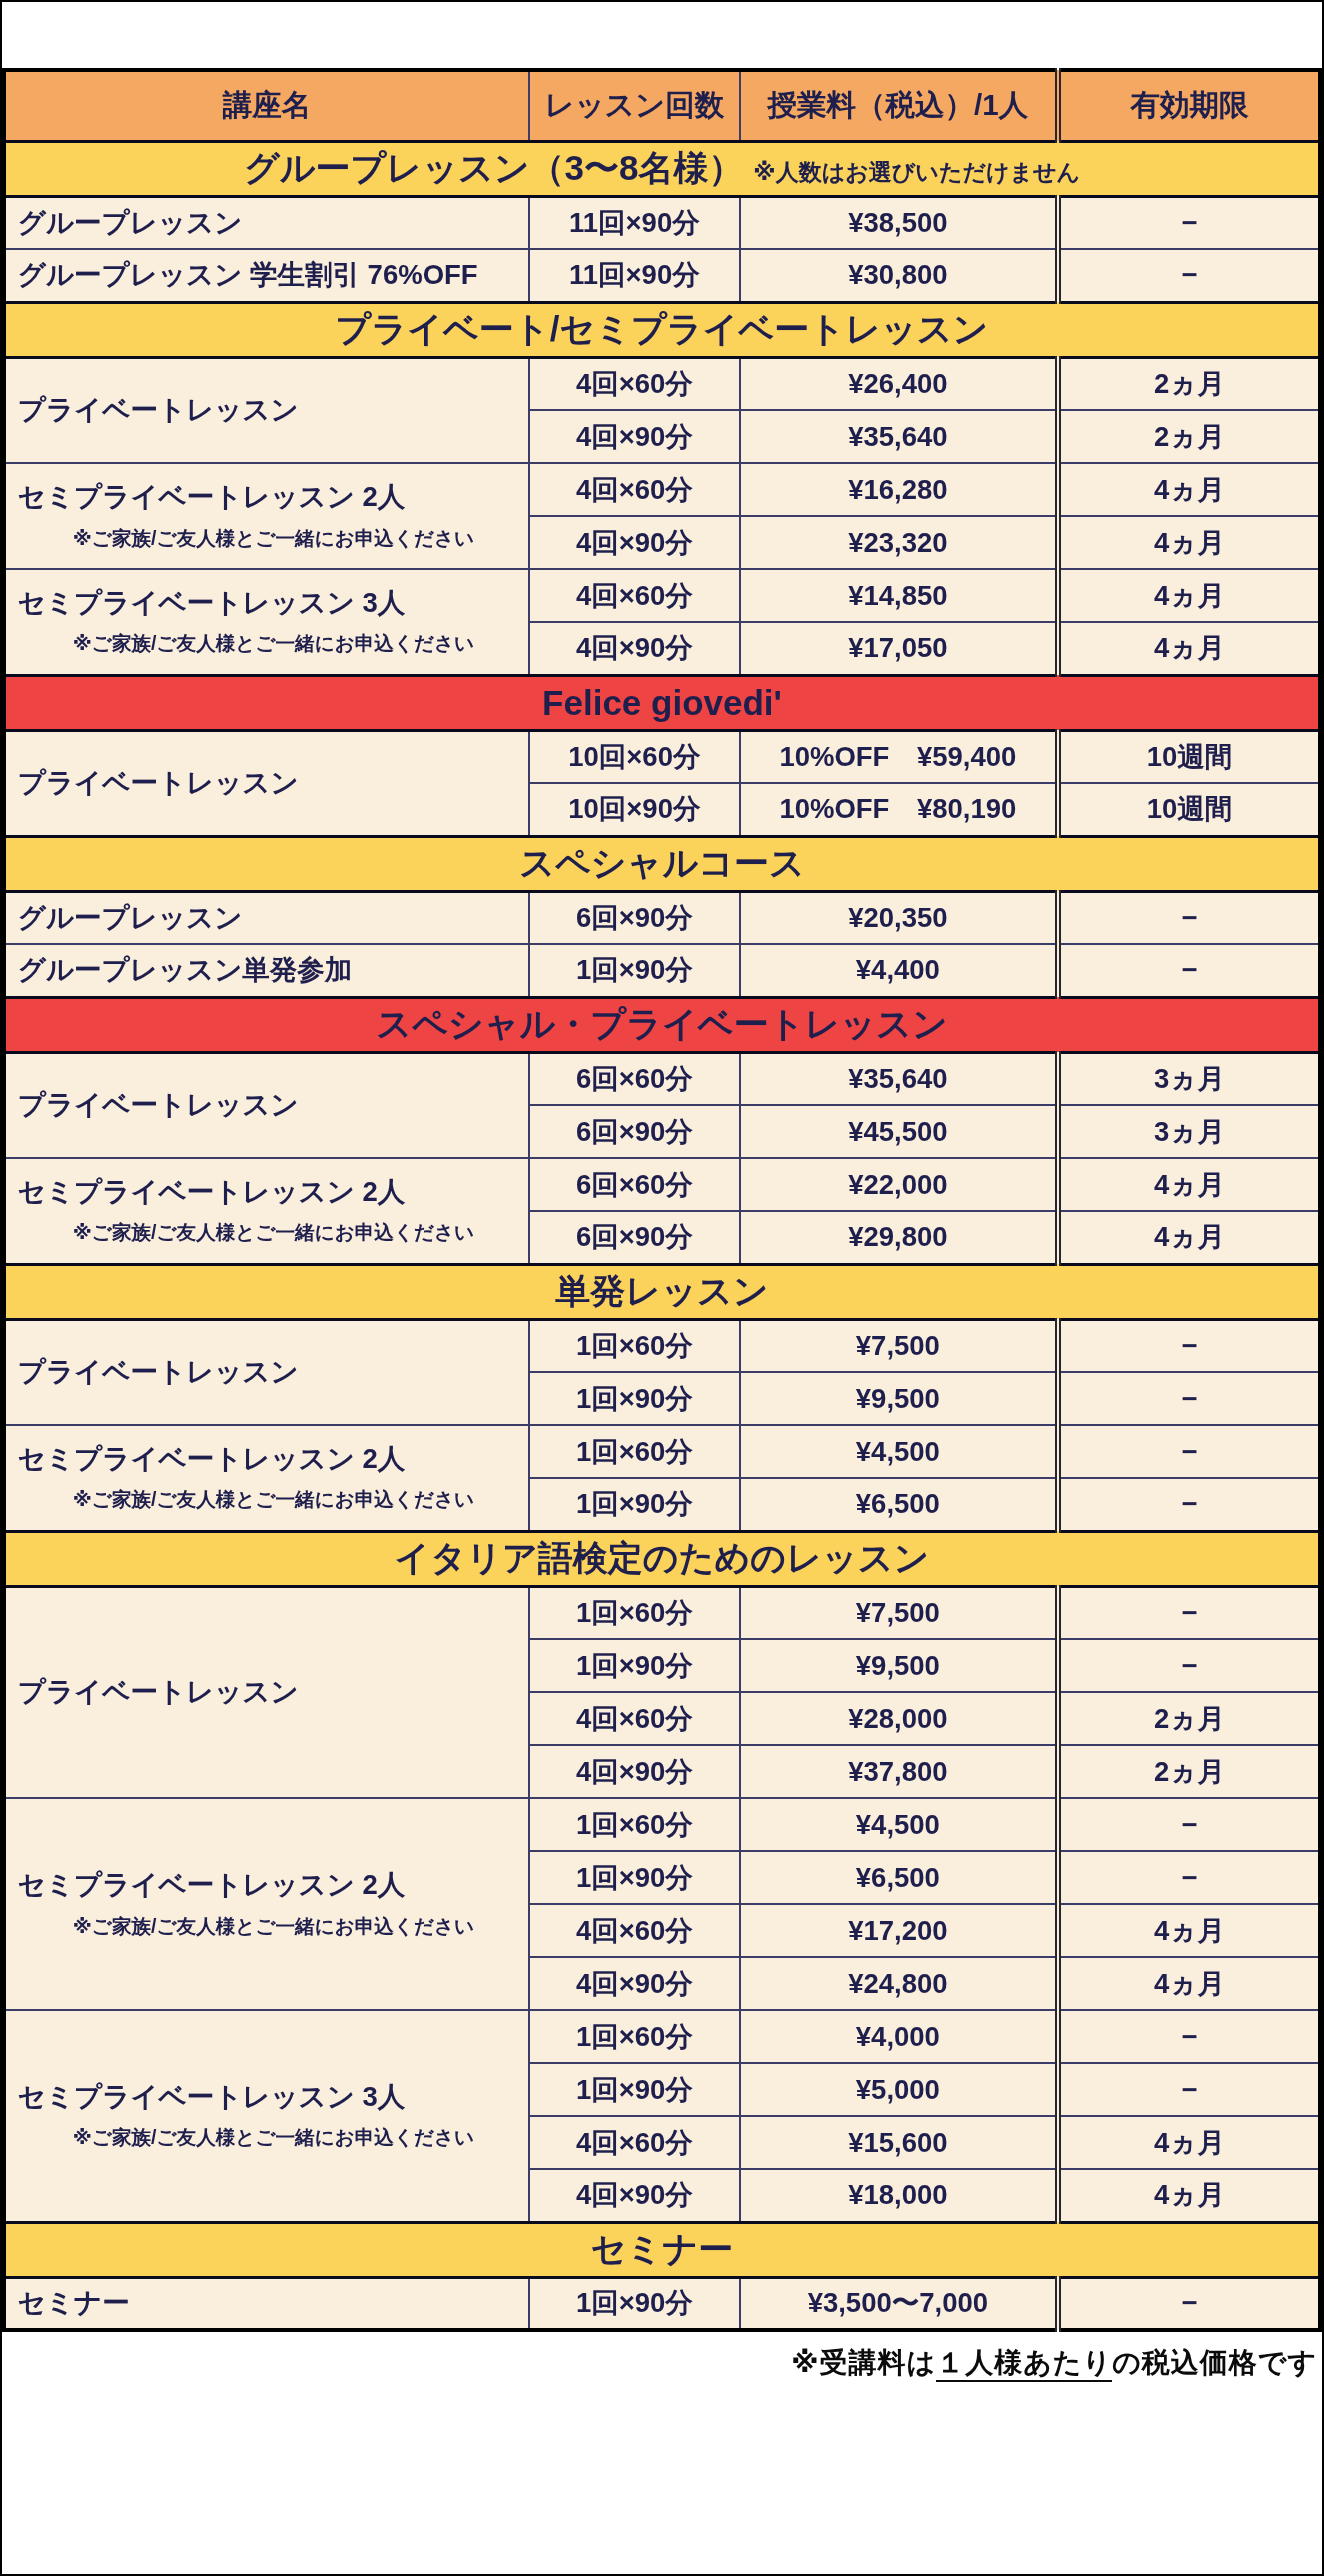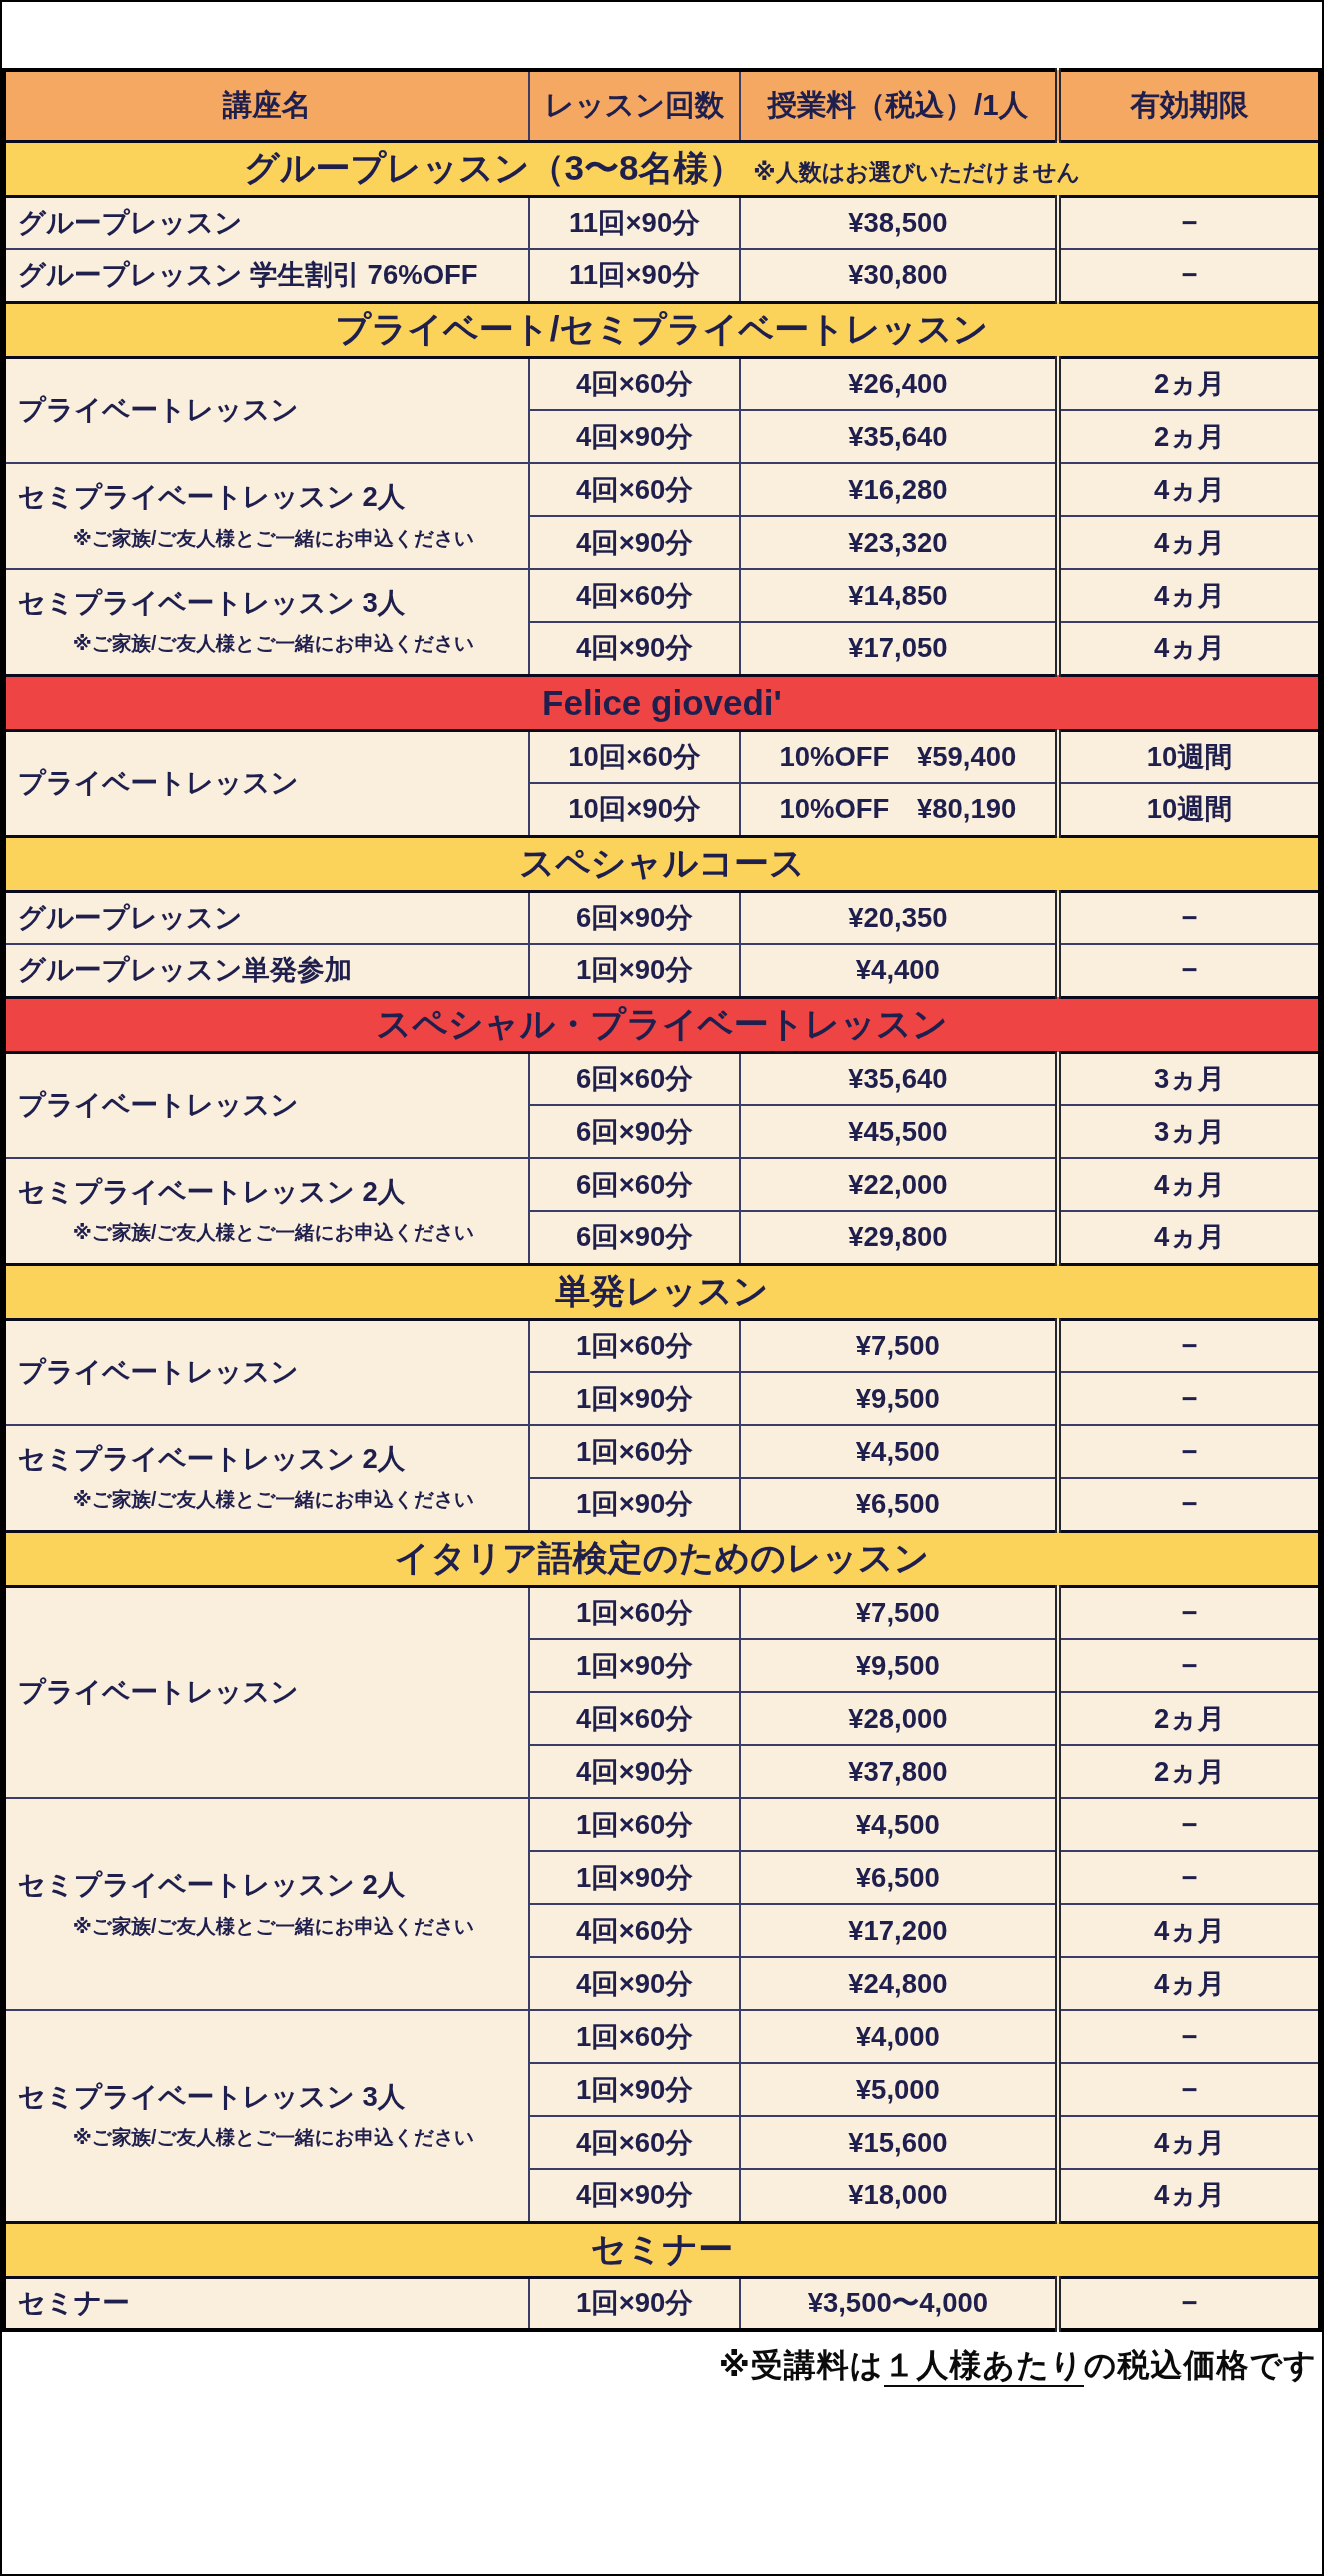"¥3,500〜4,000" td.price { text: 4,000 -> 7,000 }
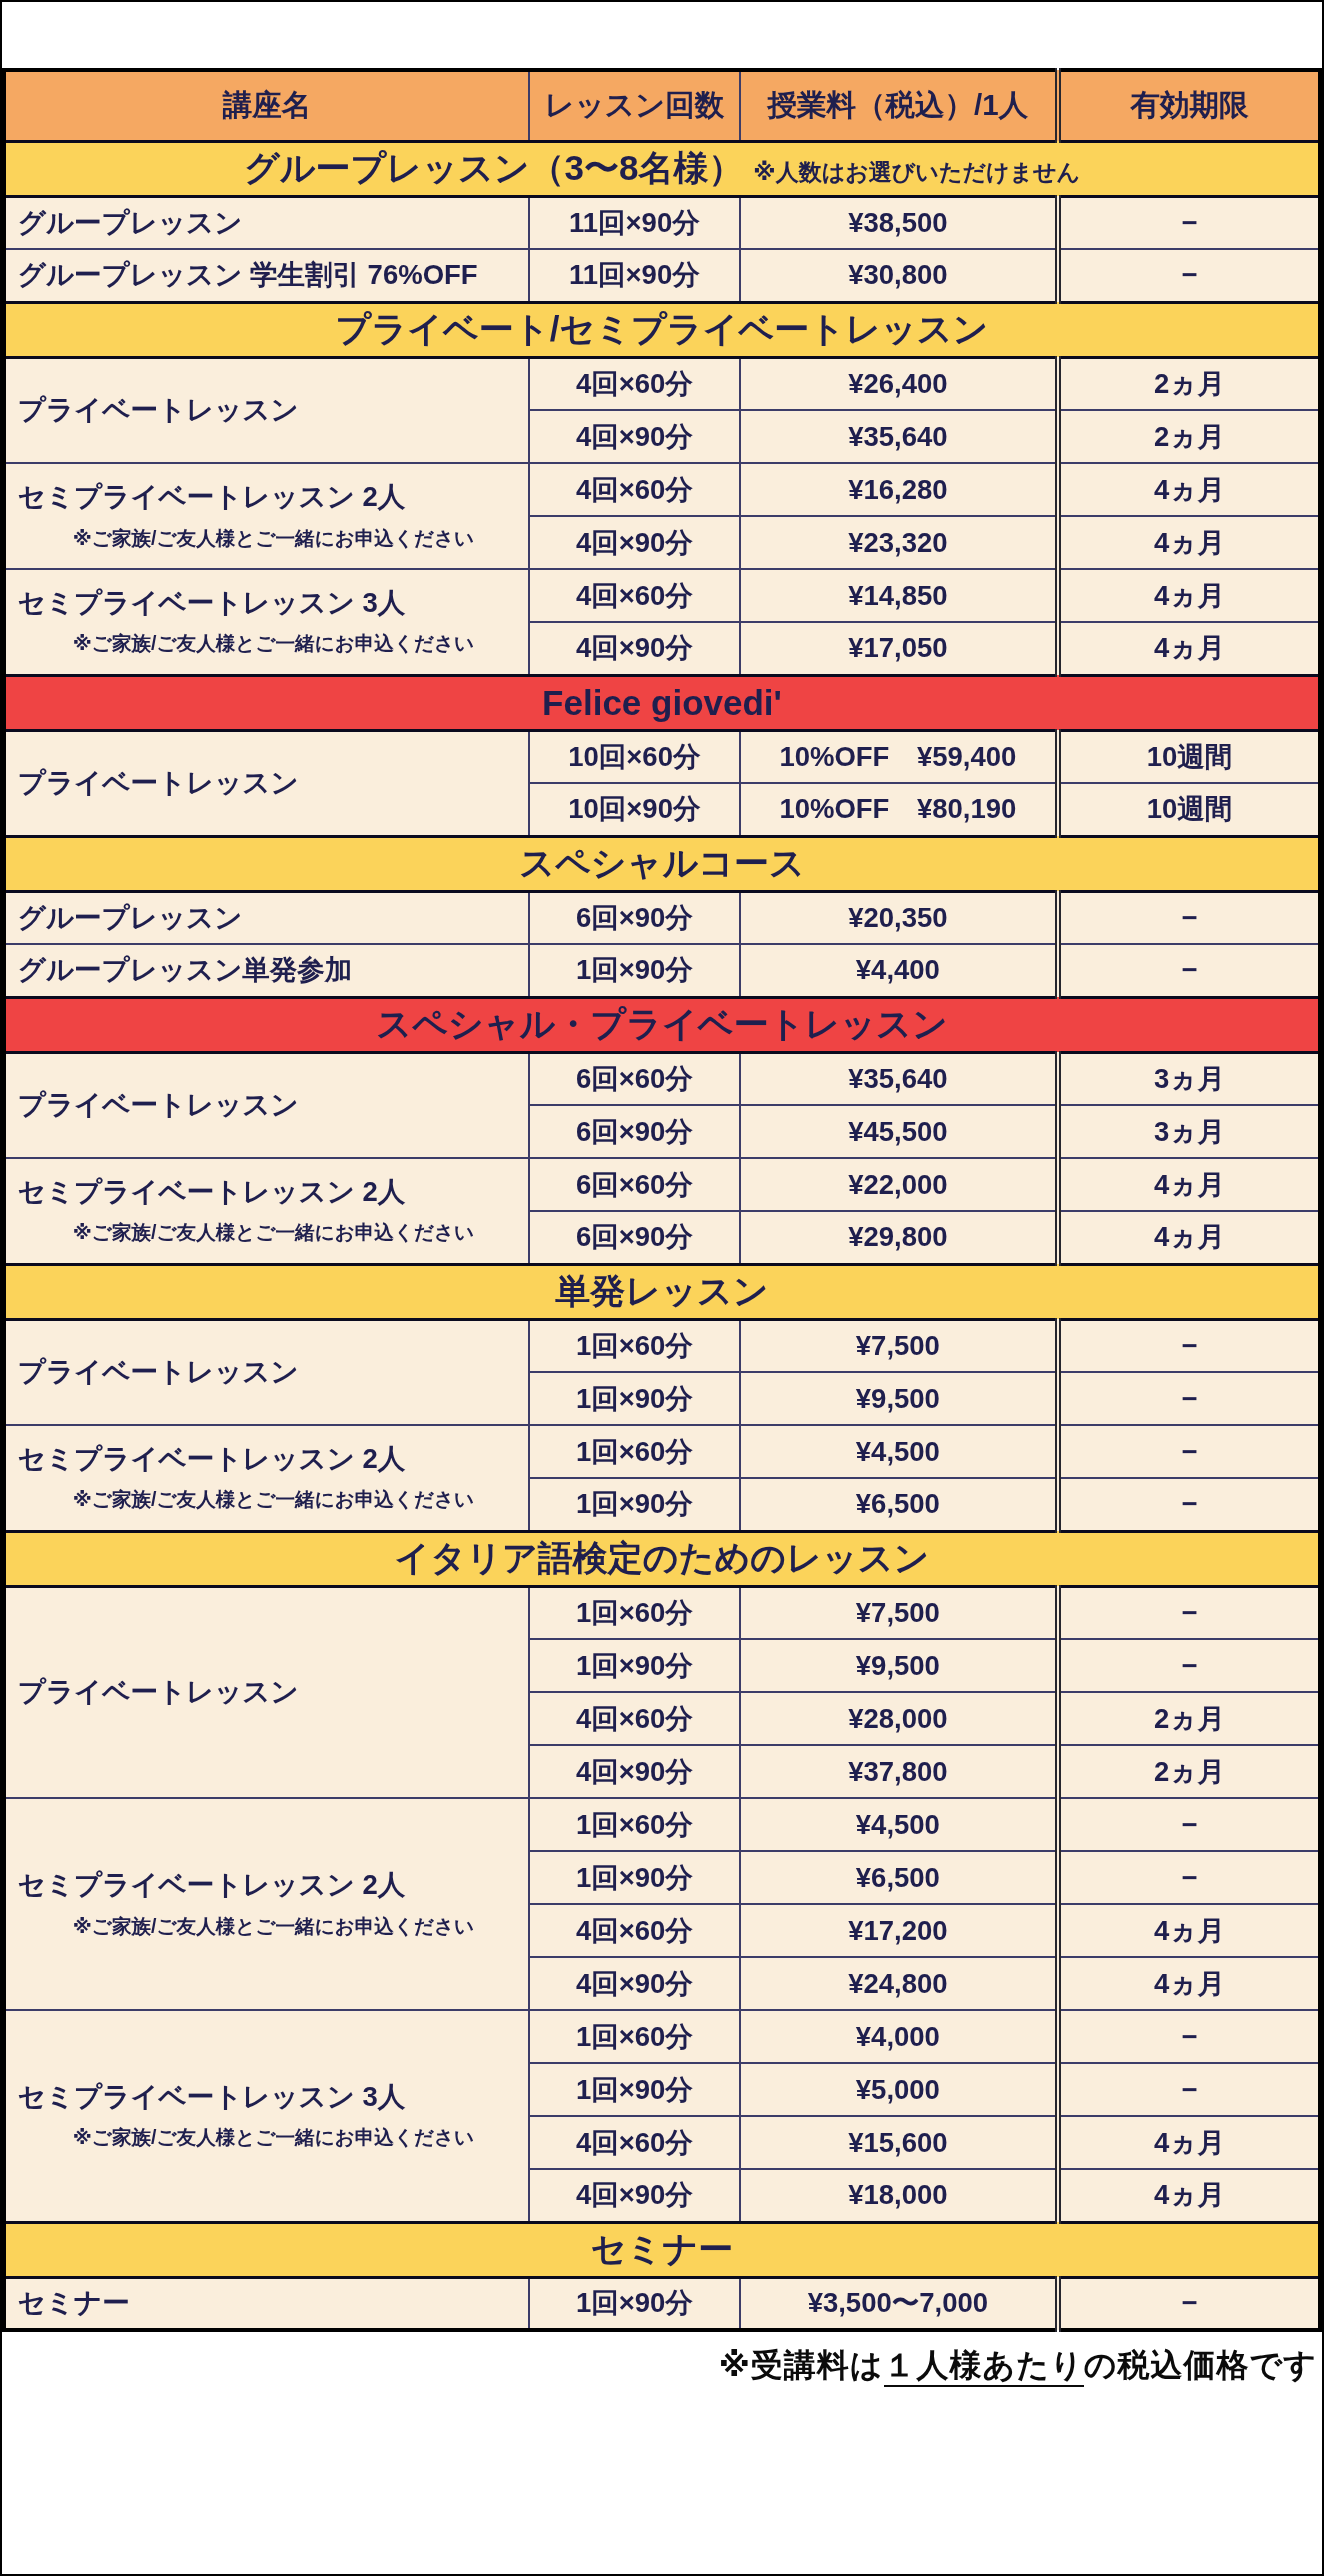"※受講料は１人様あたりの税込価格です" .footer-note { font-size: 32px -> 28px }
